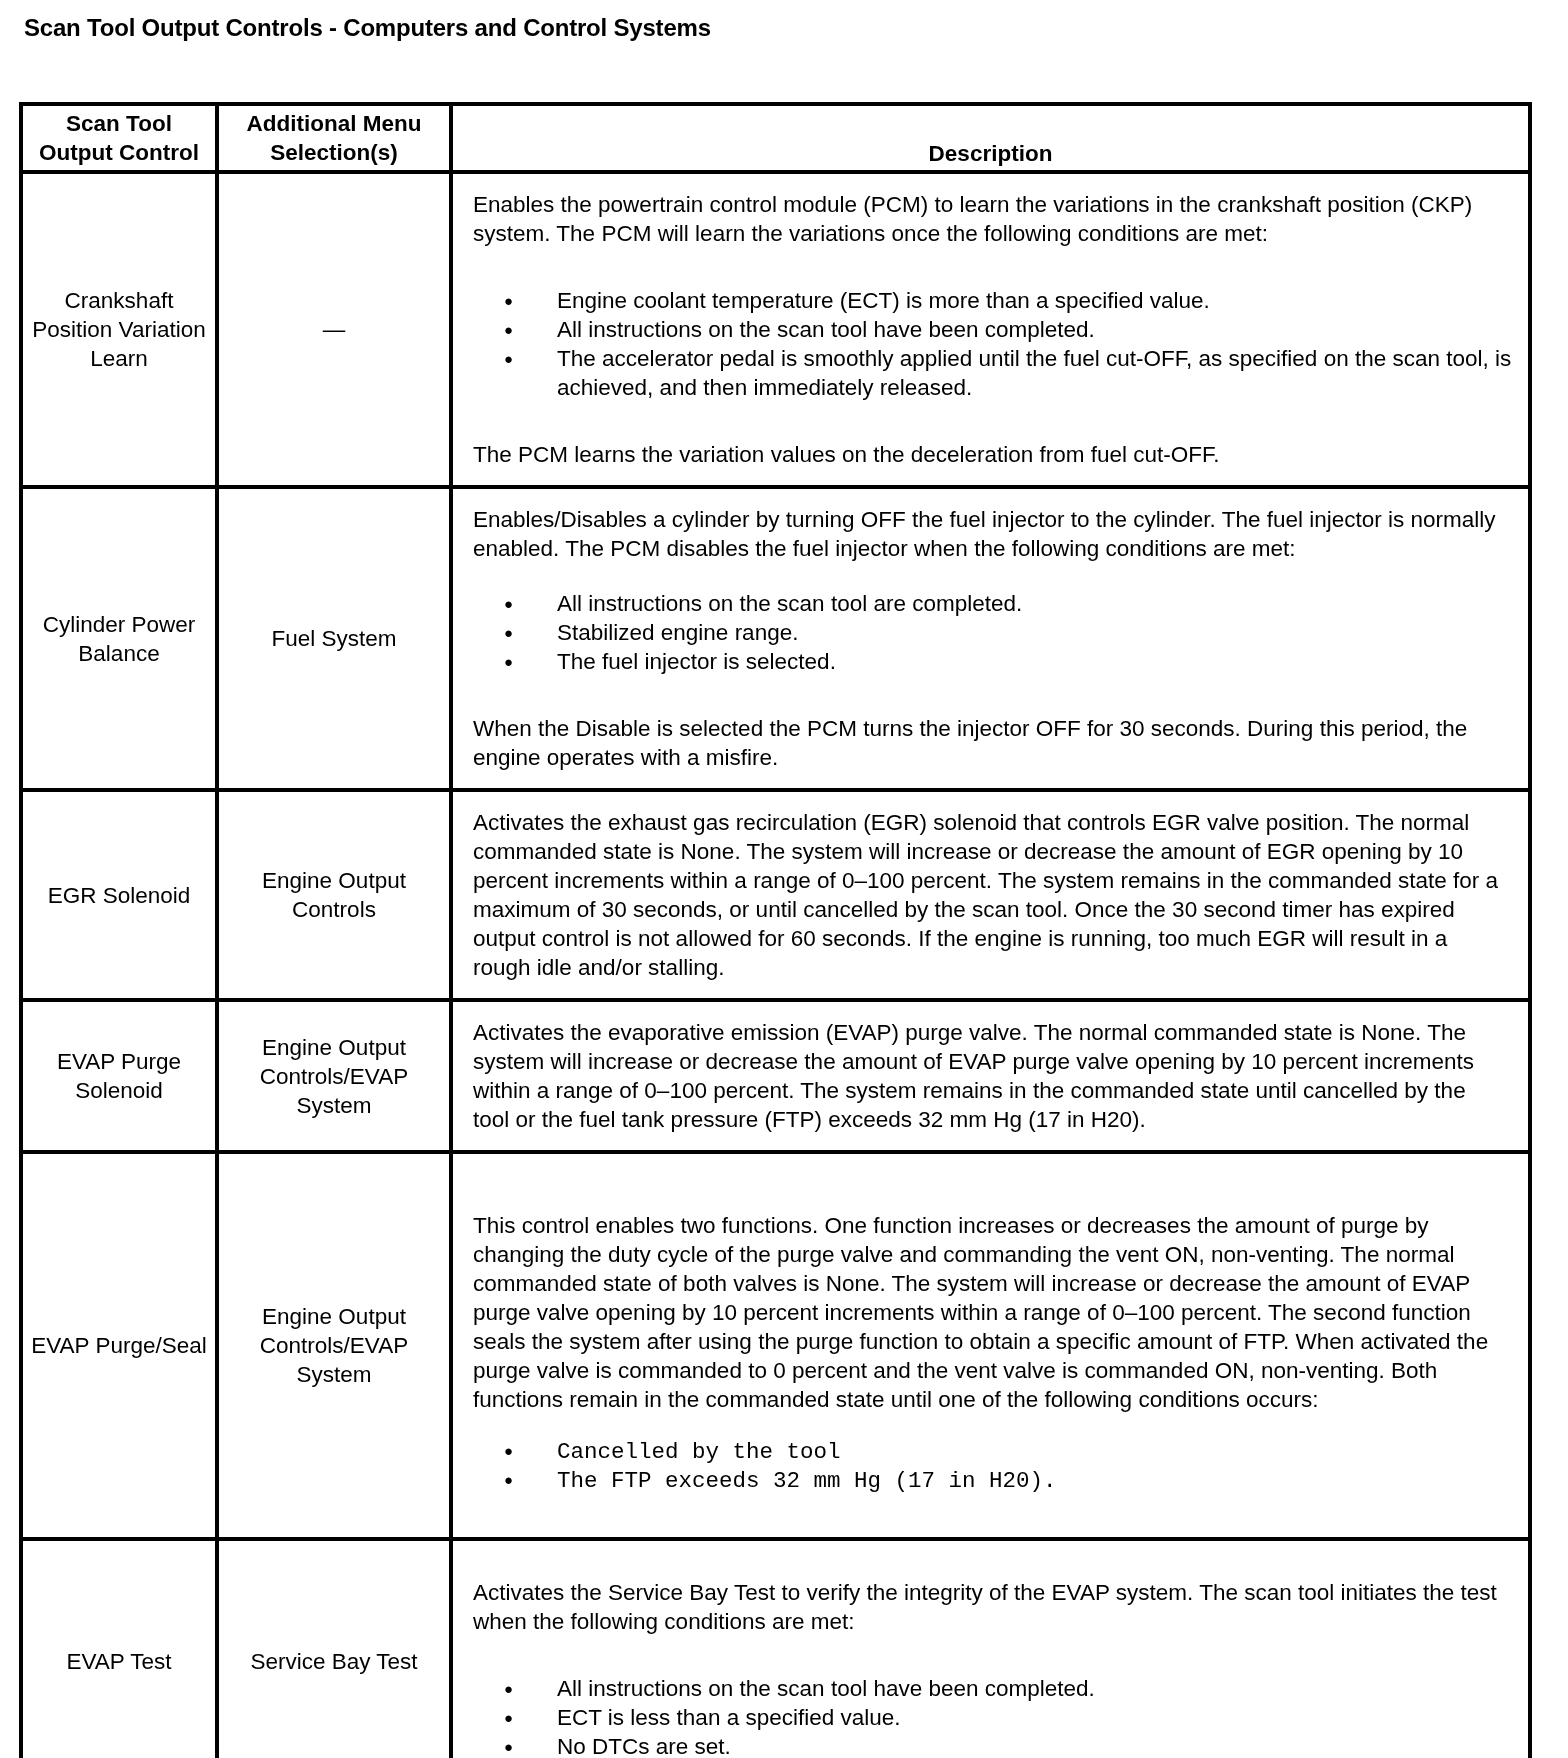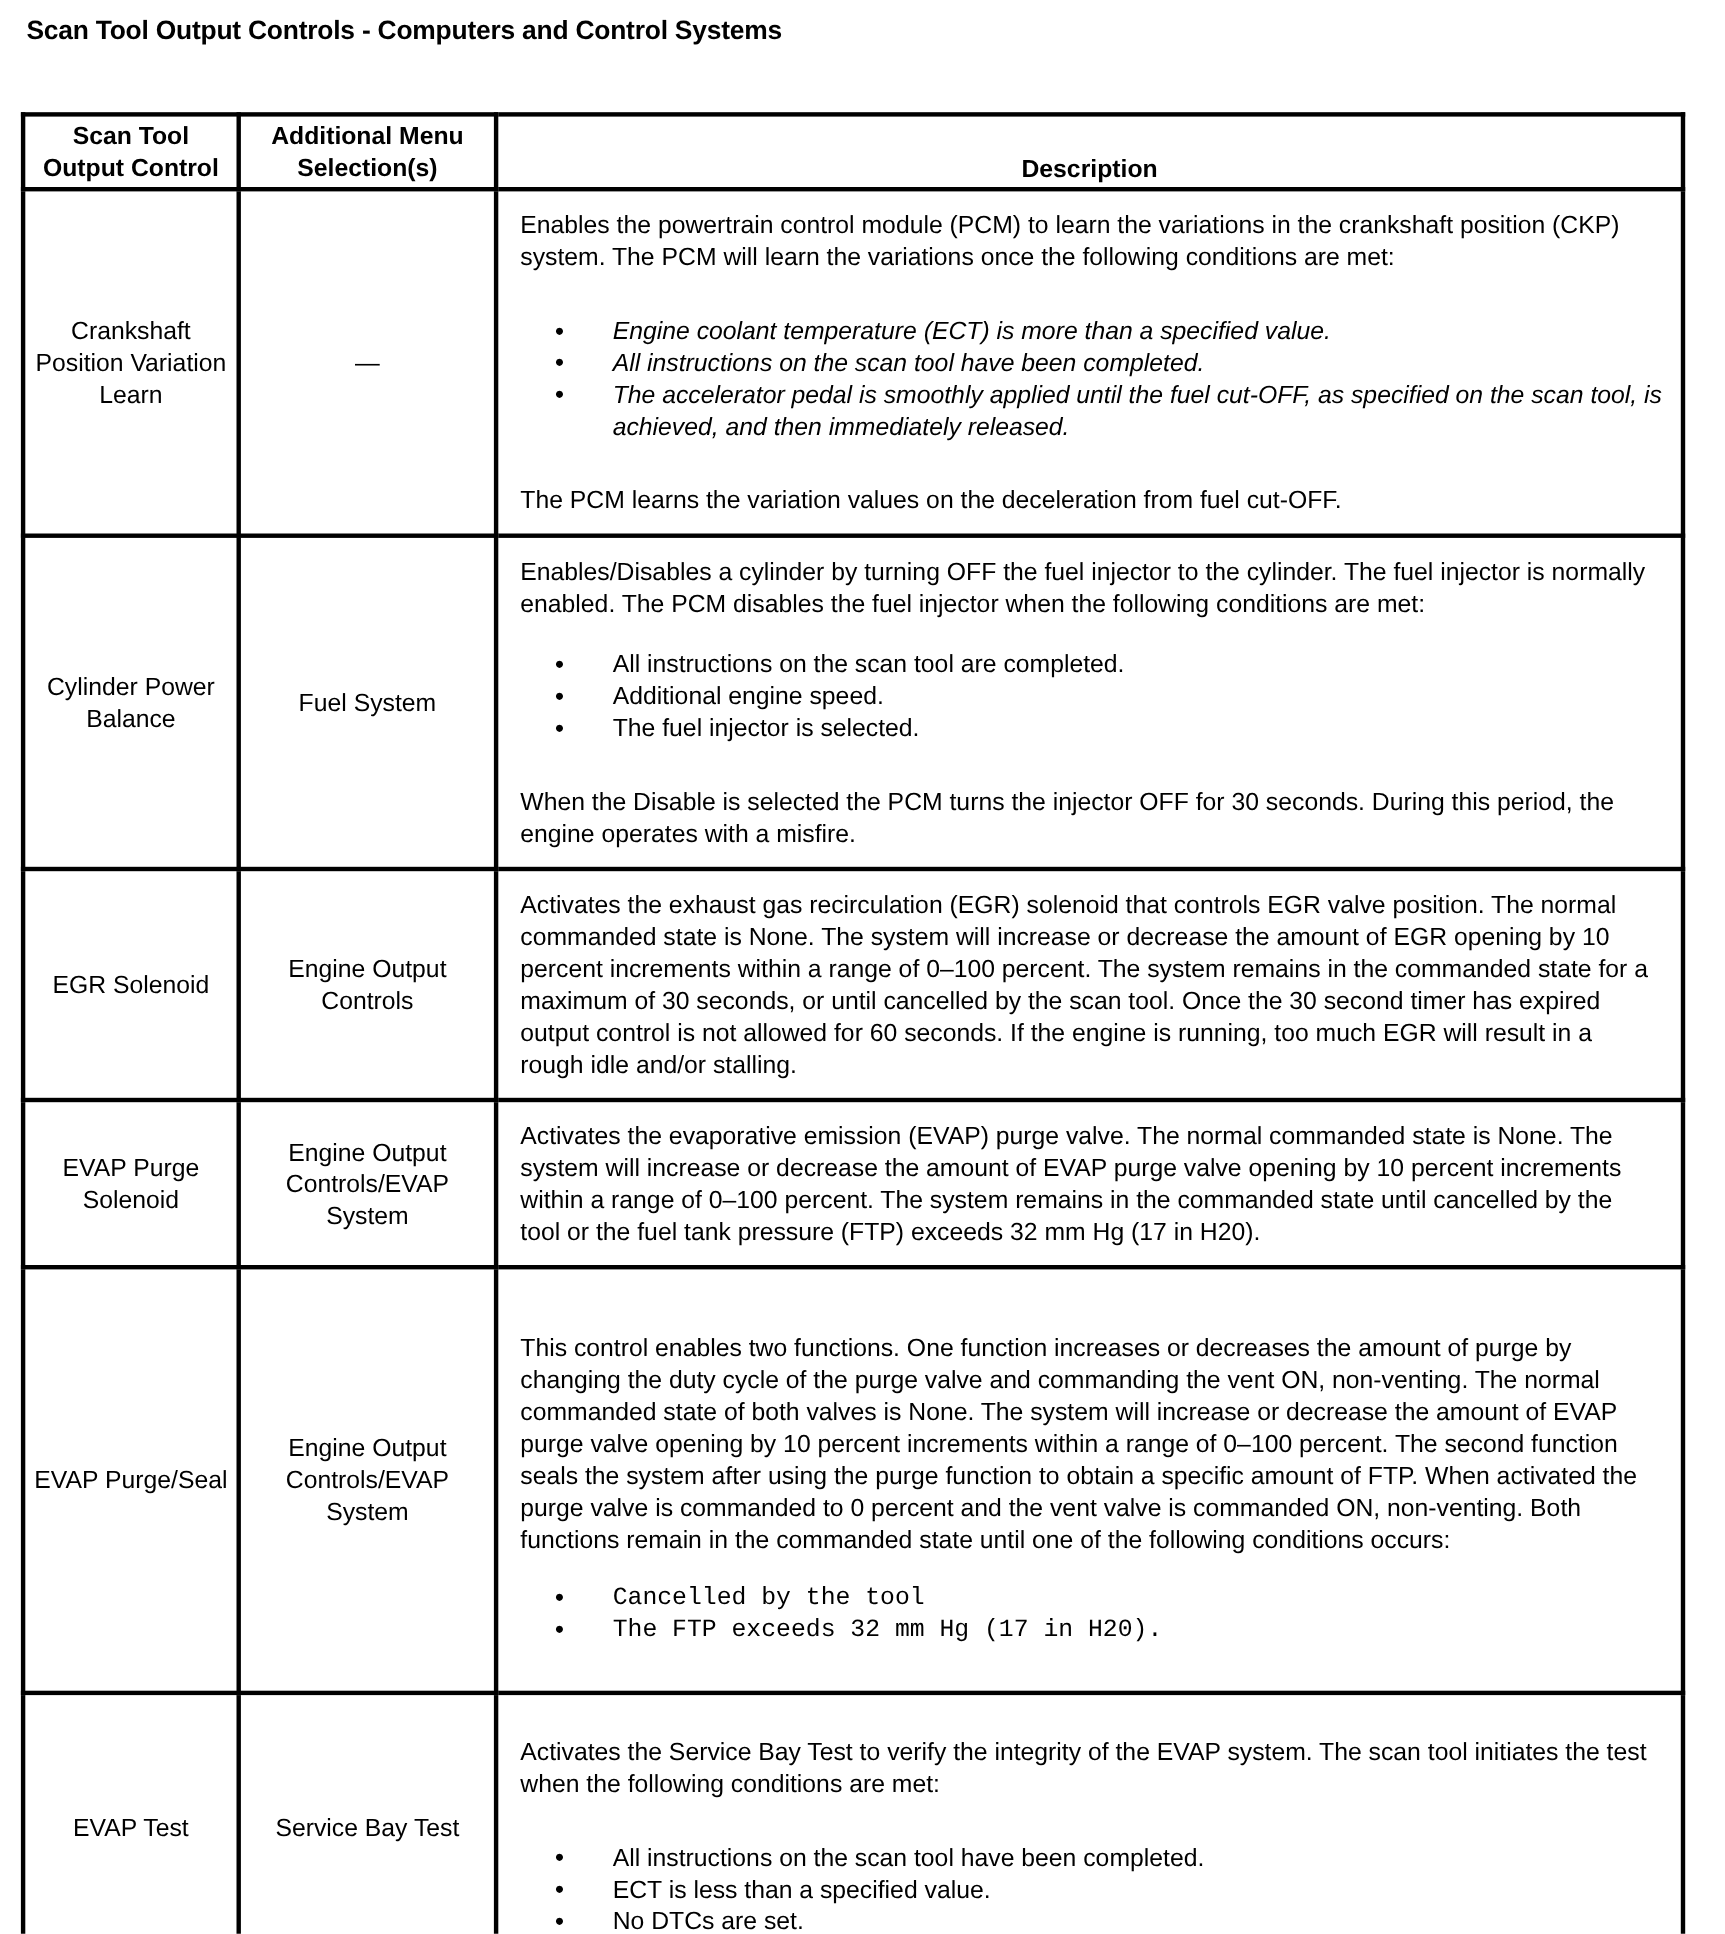"Engine coolant temperature (ECT) is" ul { font-style: italic -> none }
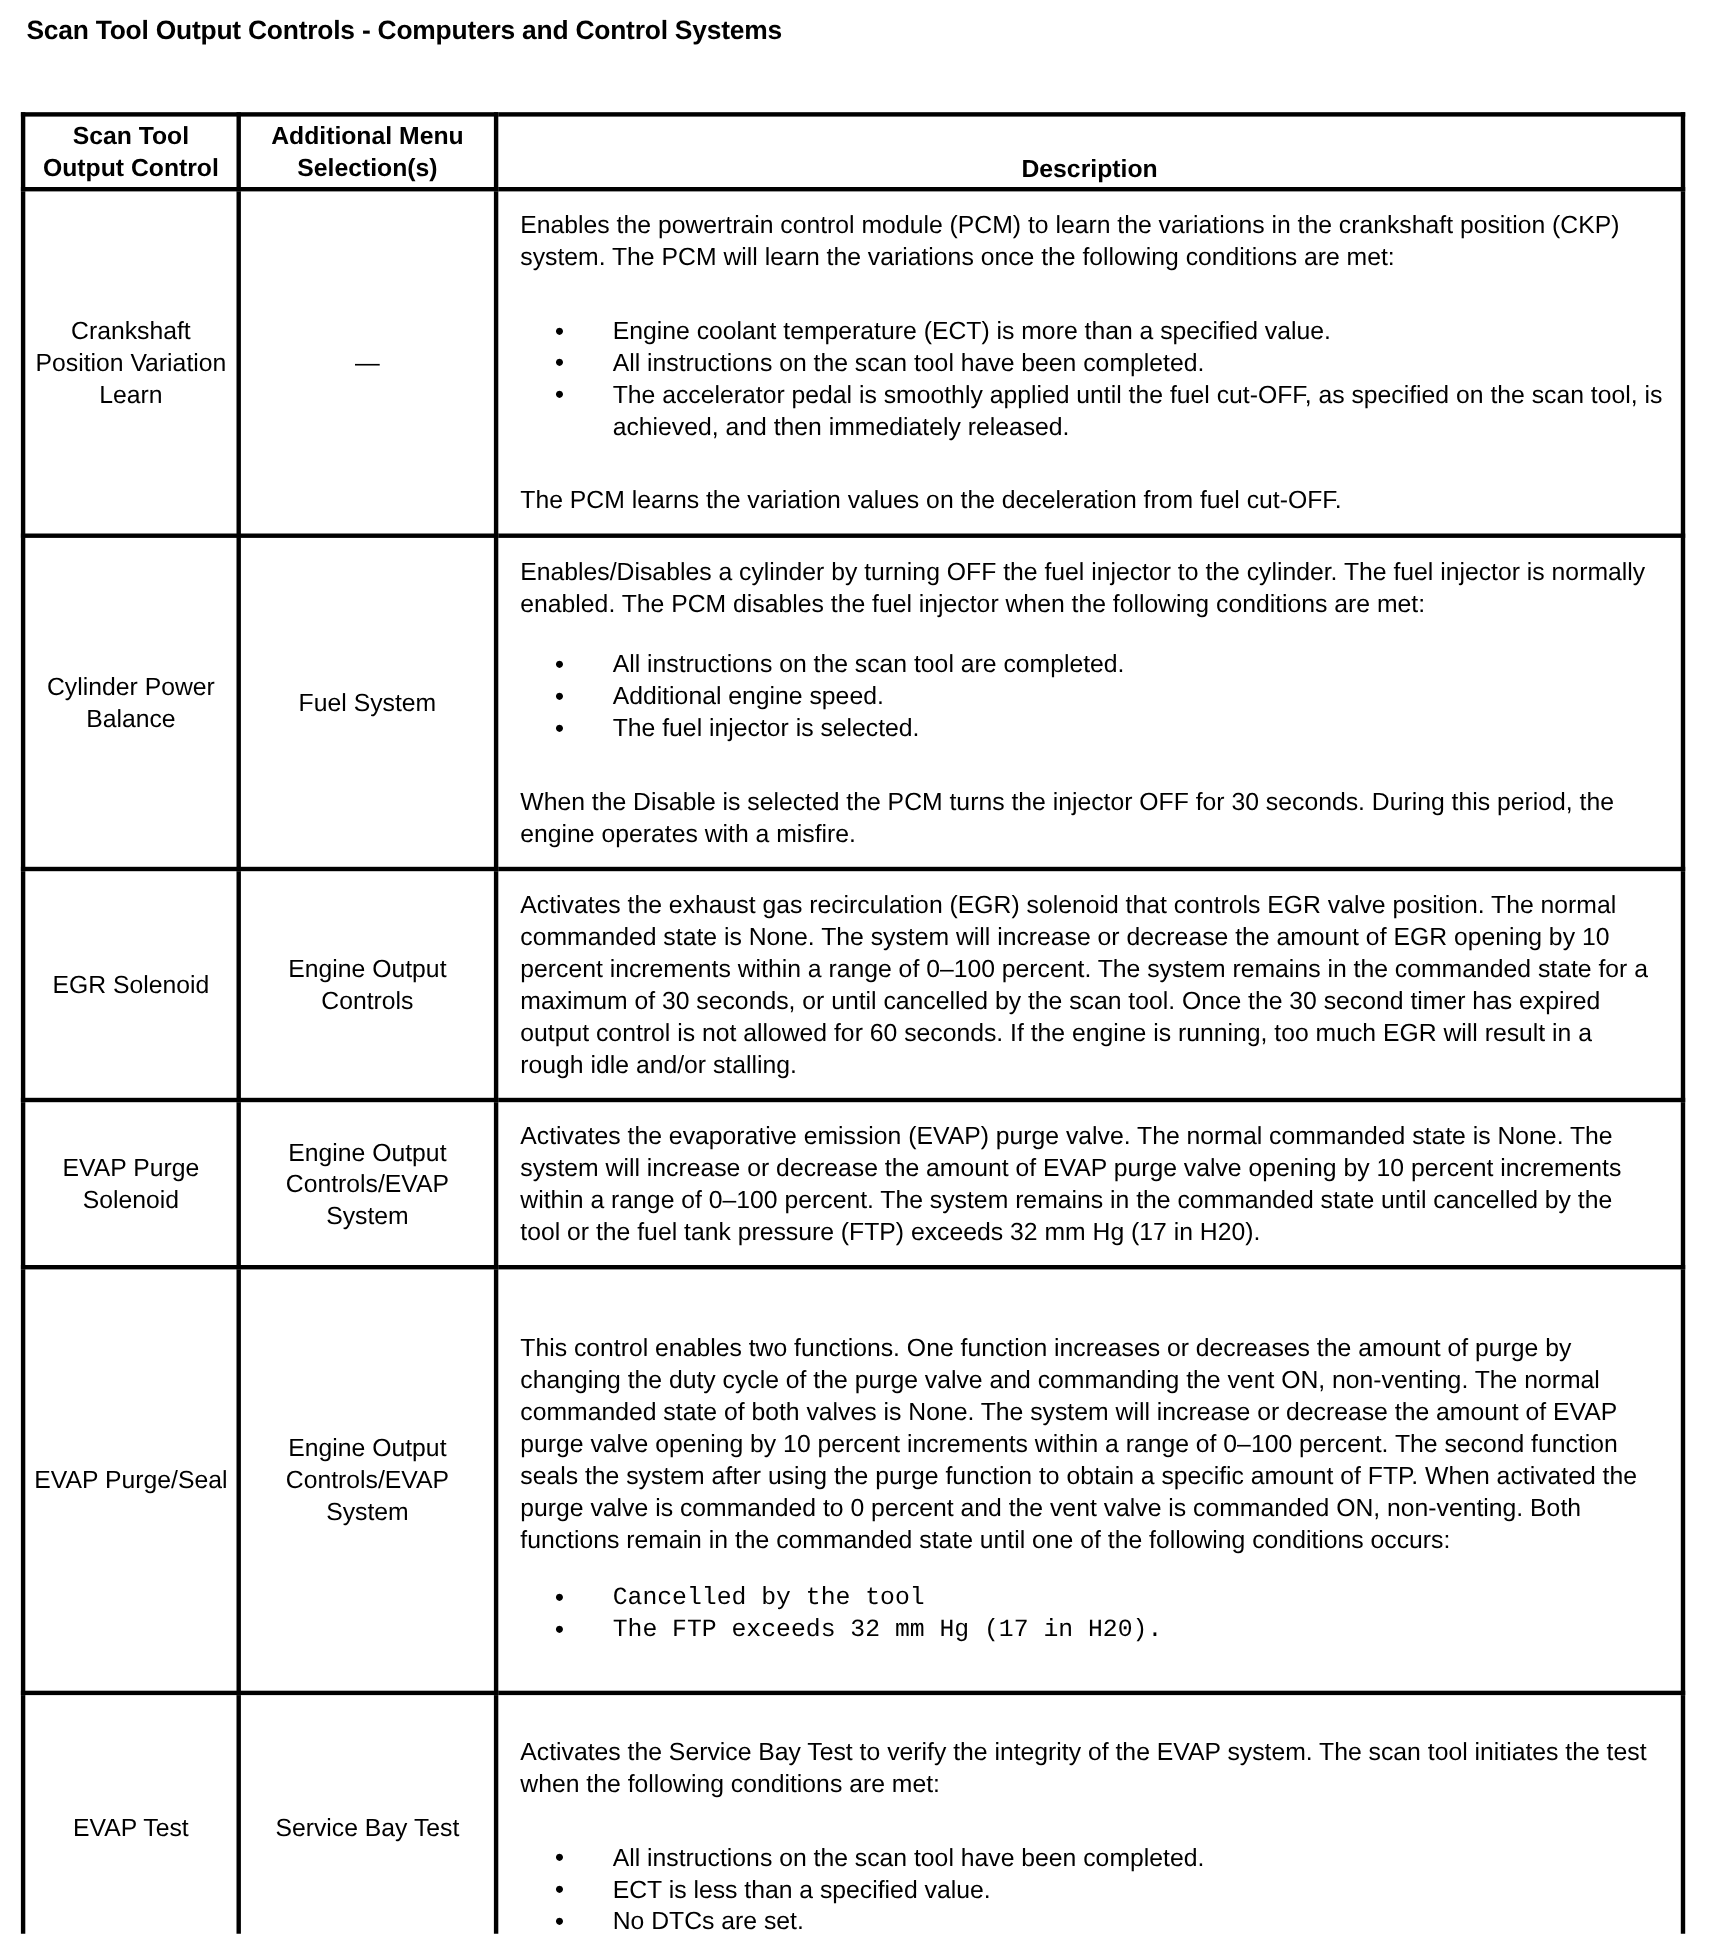"Additional engine speed." li { text: Additional engine speed -> Stabilized engine range }
